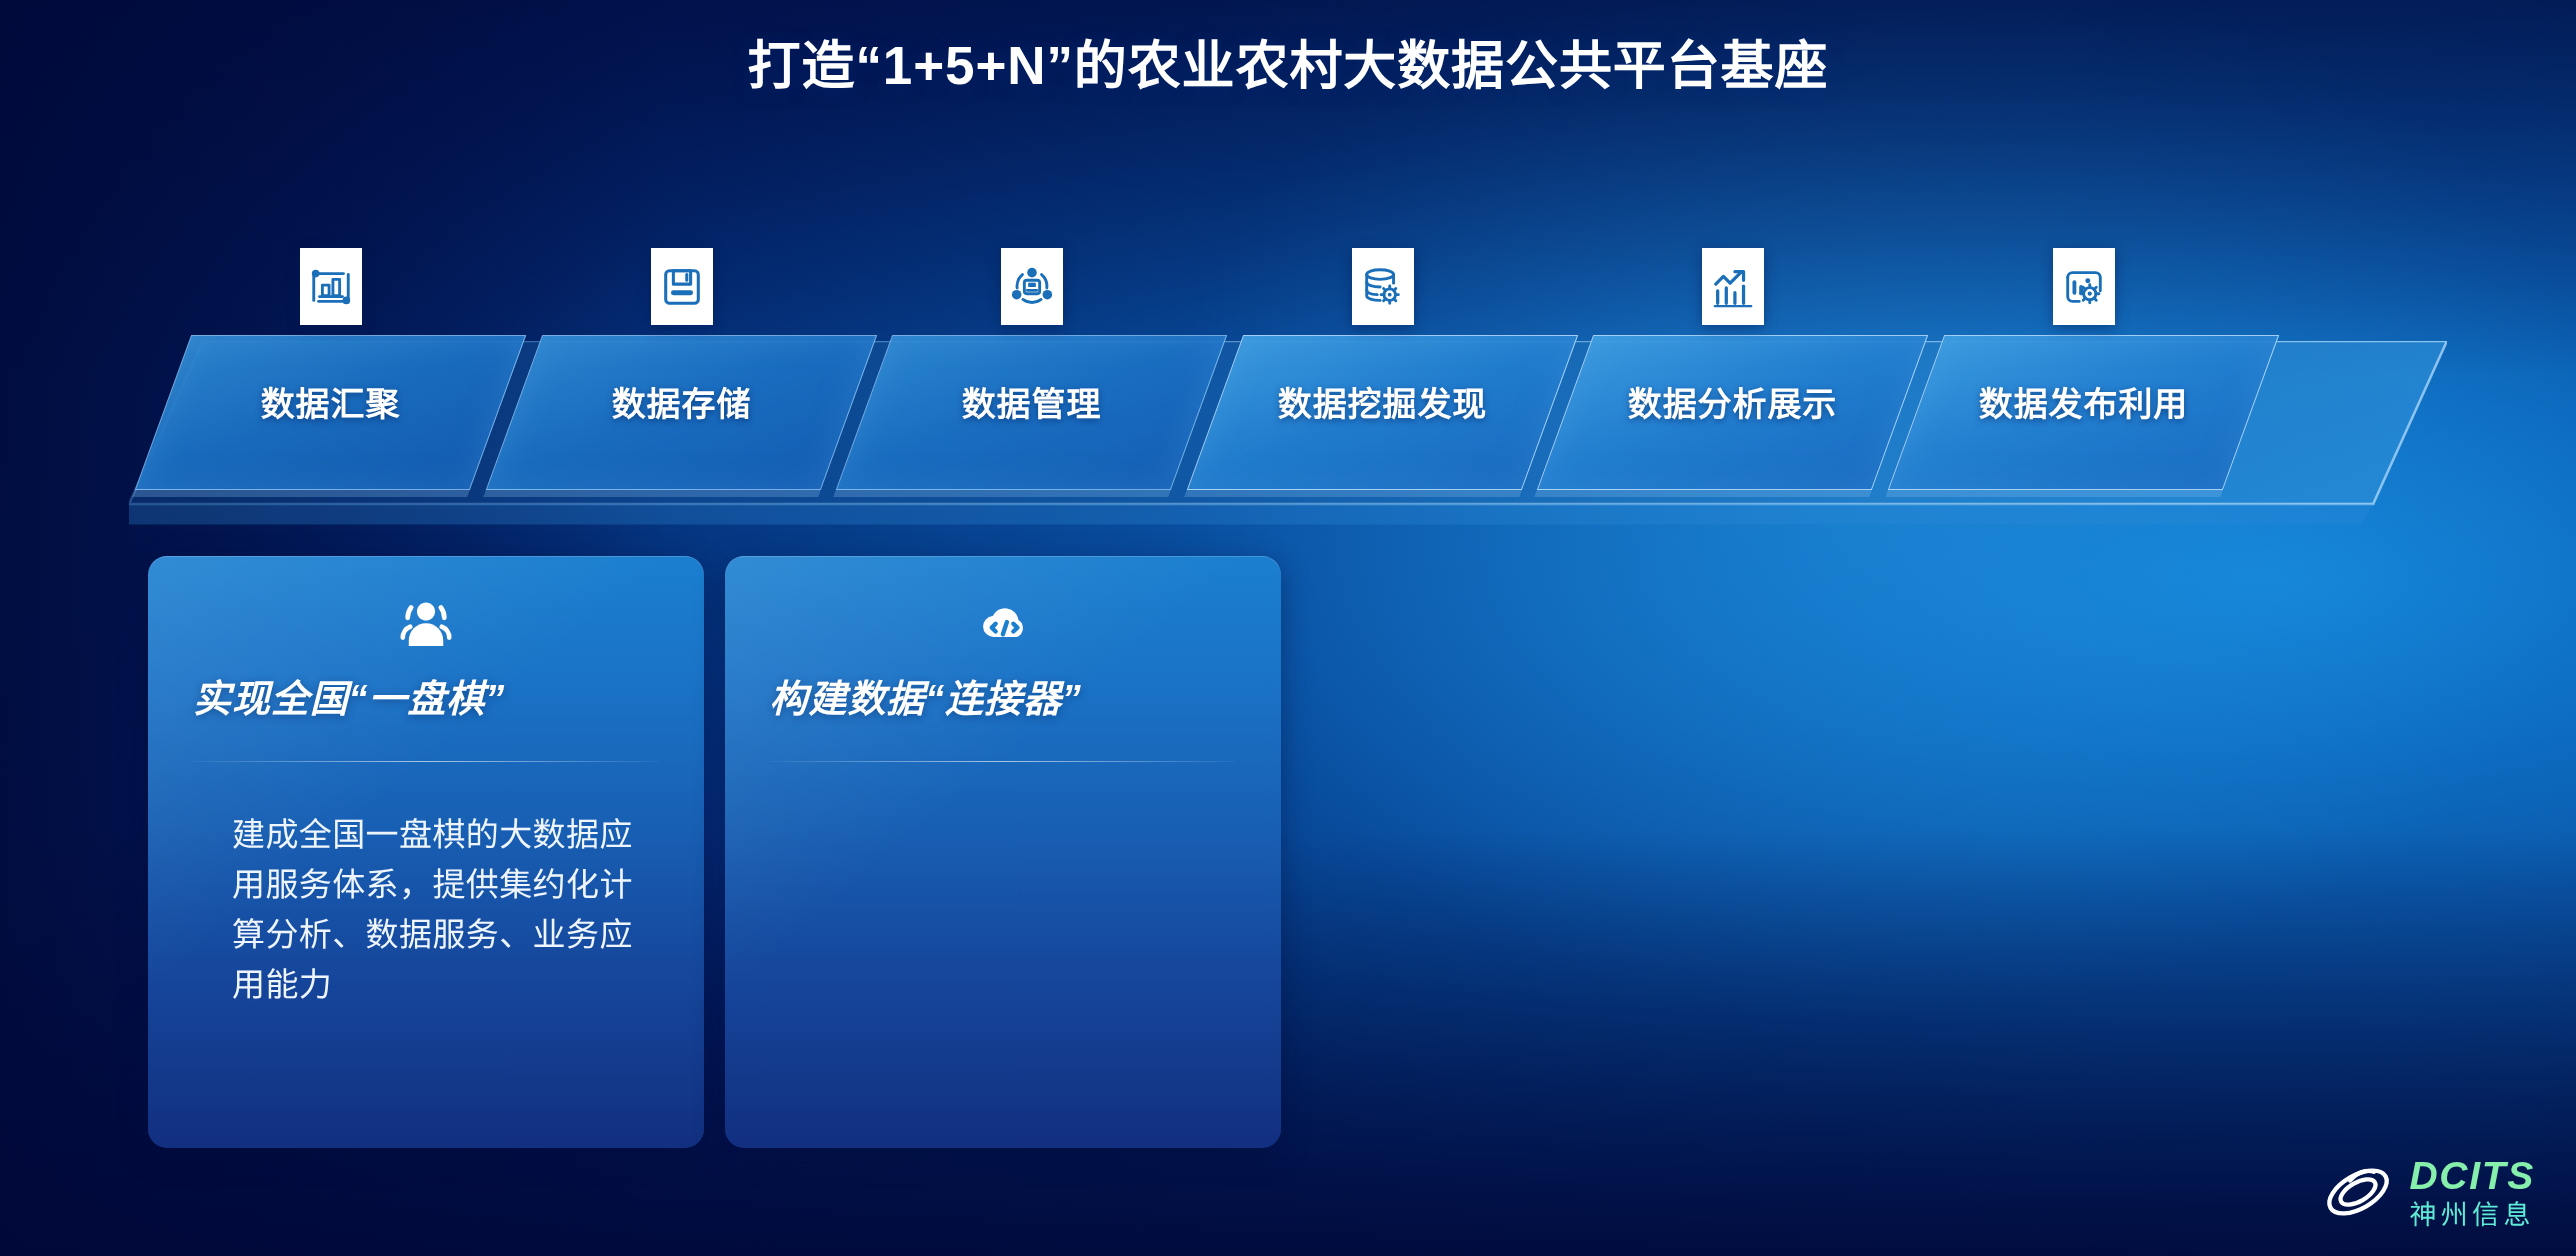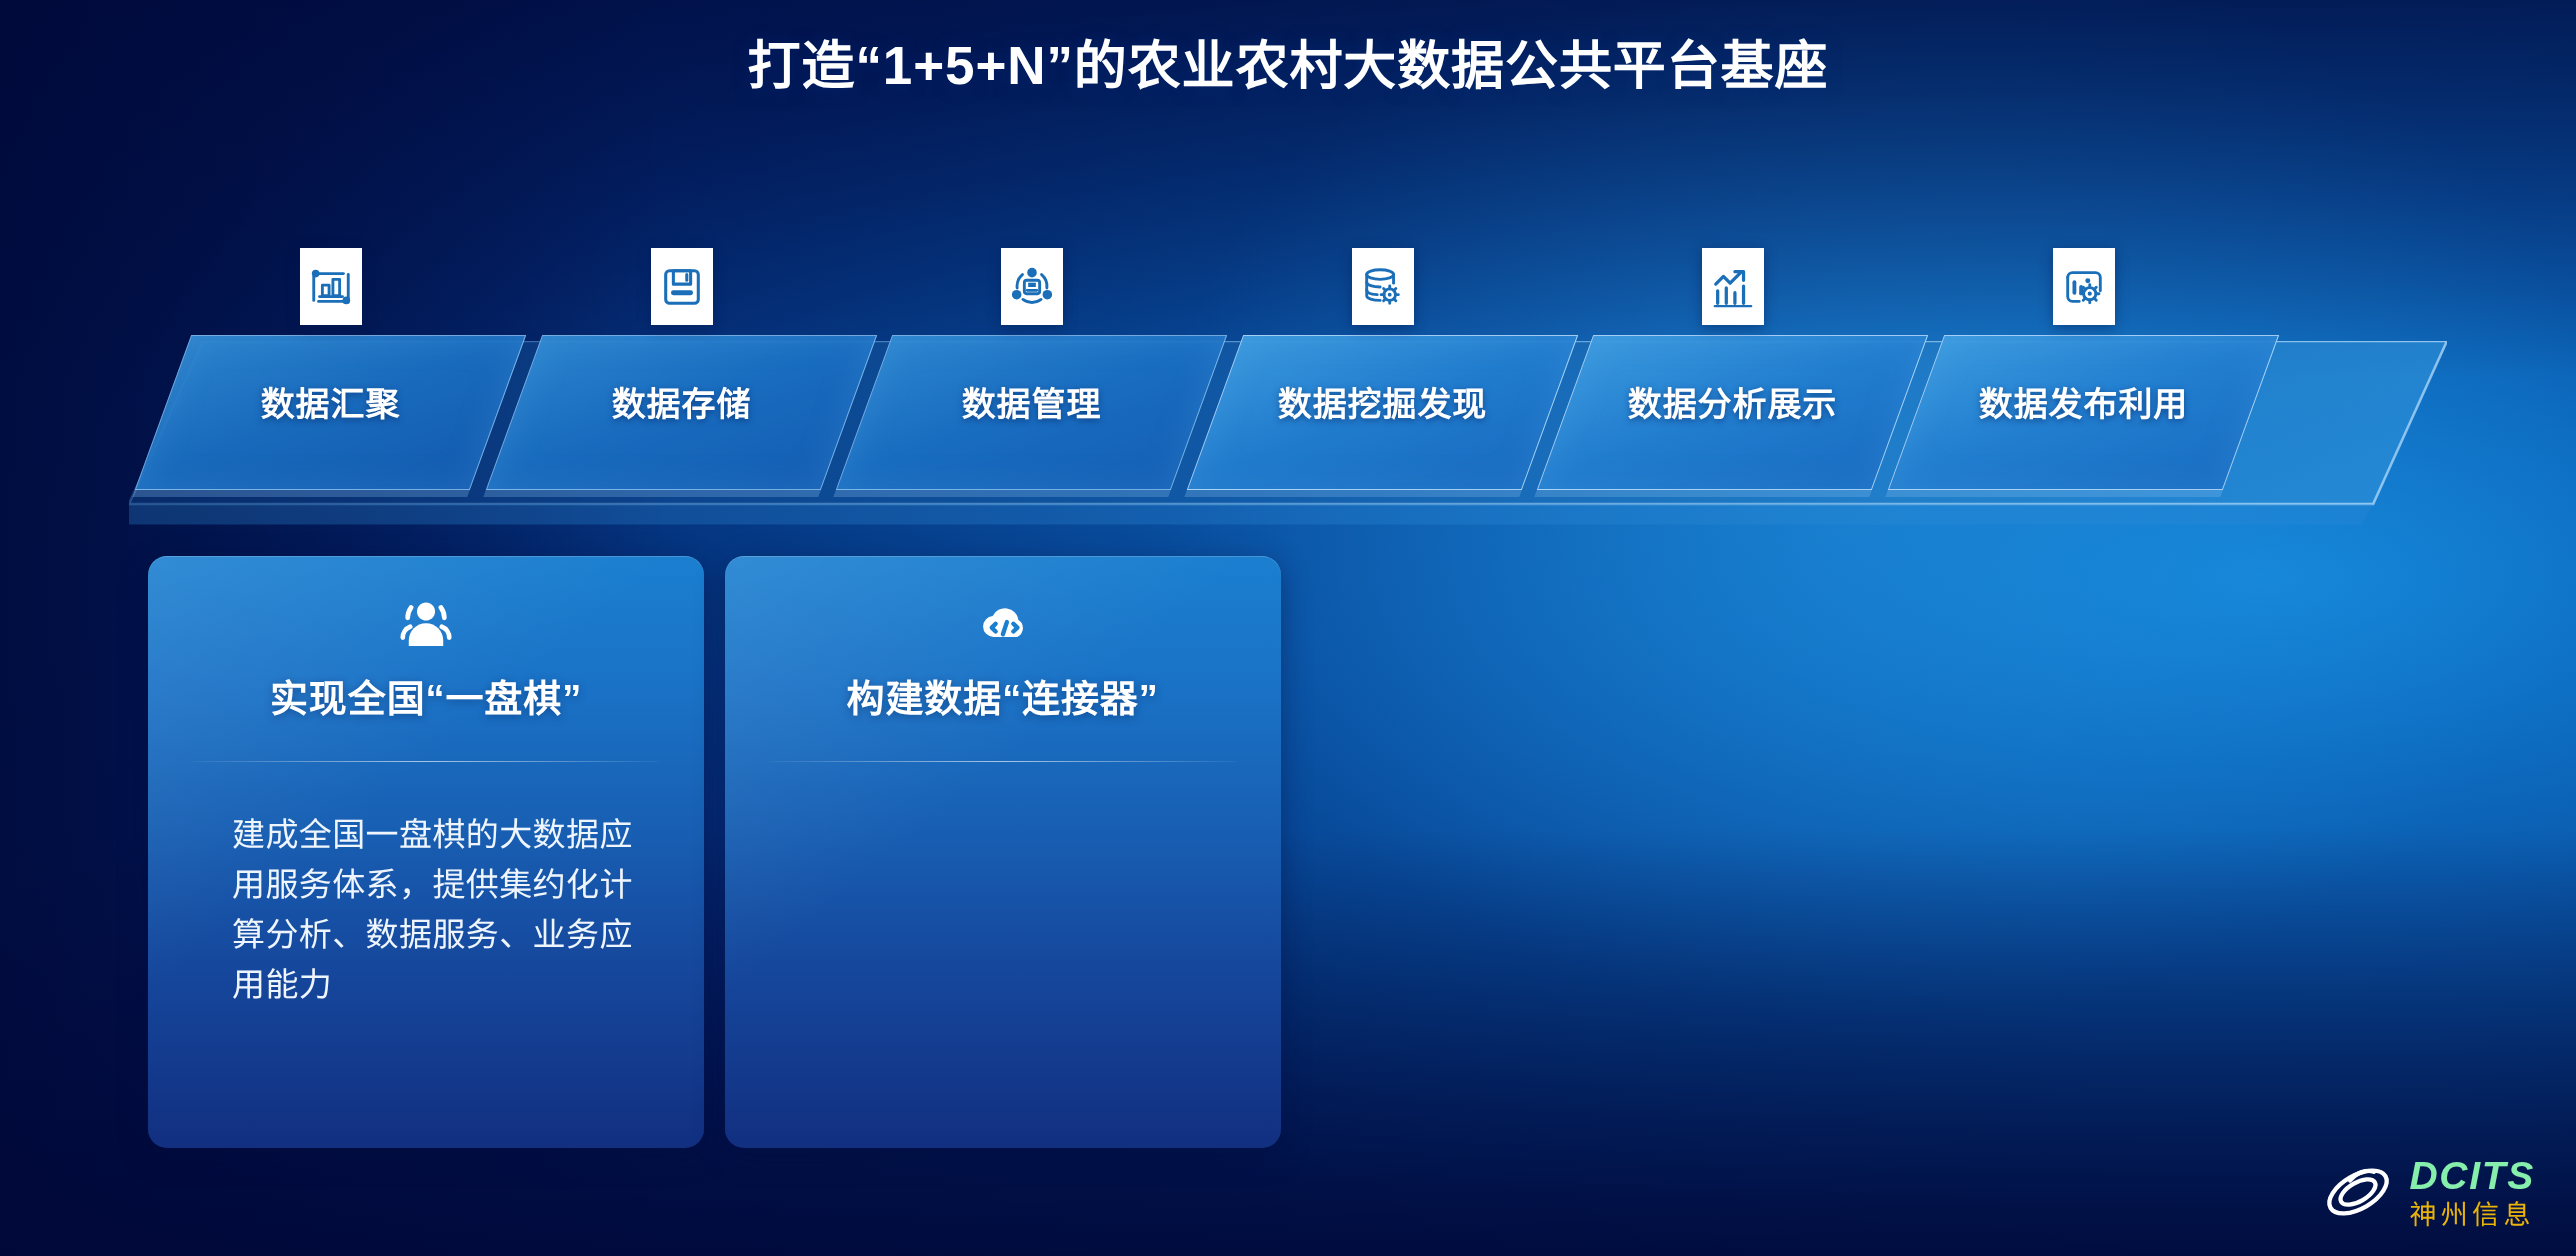"实现全国“一盘棋”" .card-title { font-style: none -> italic; text-align: center -> left }
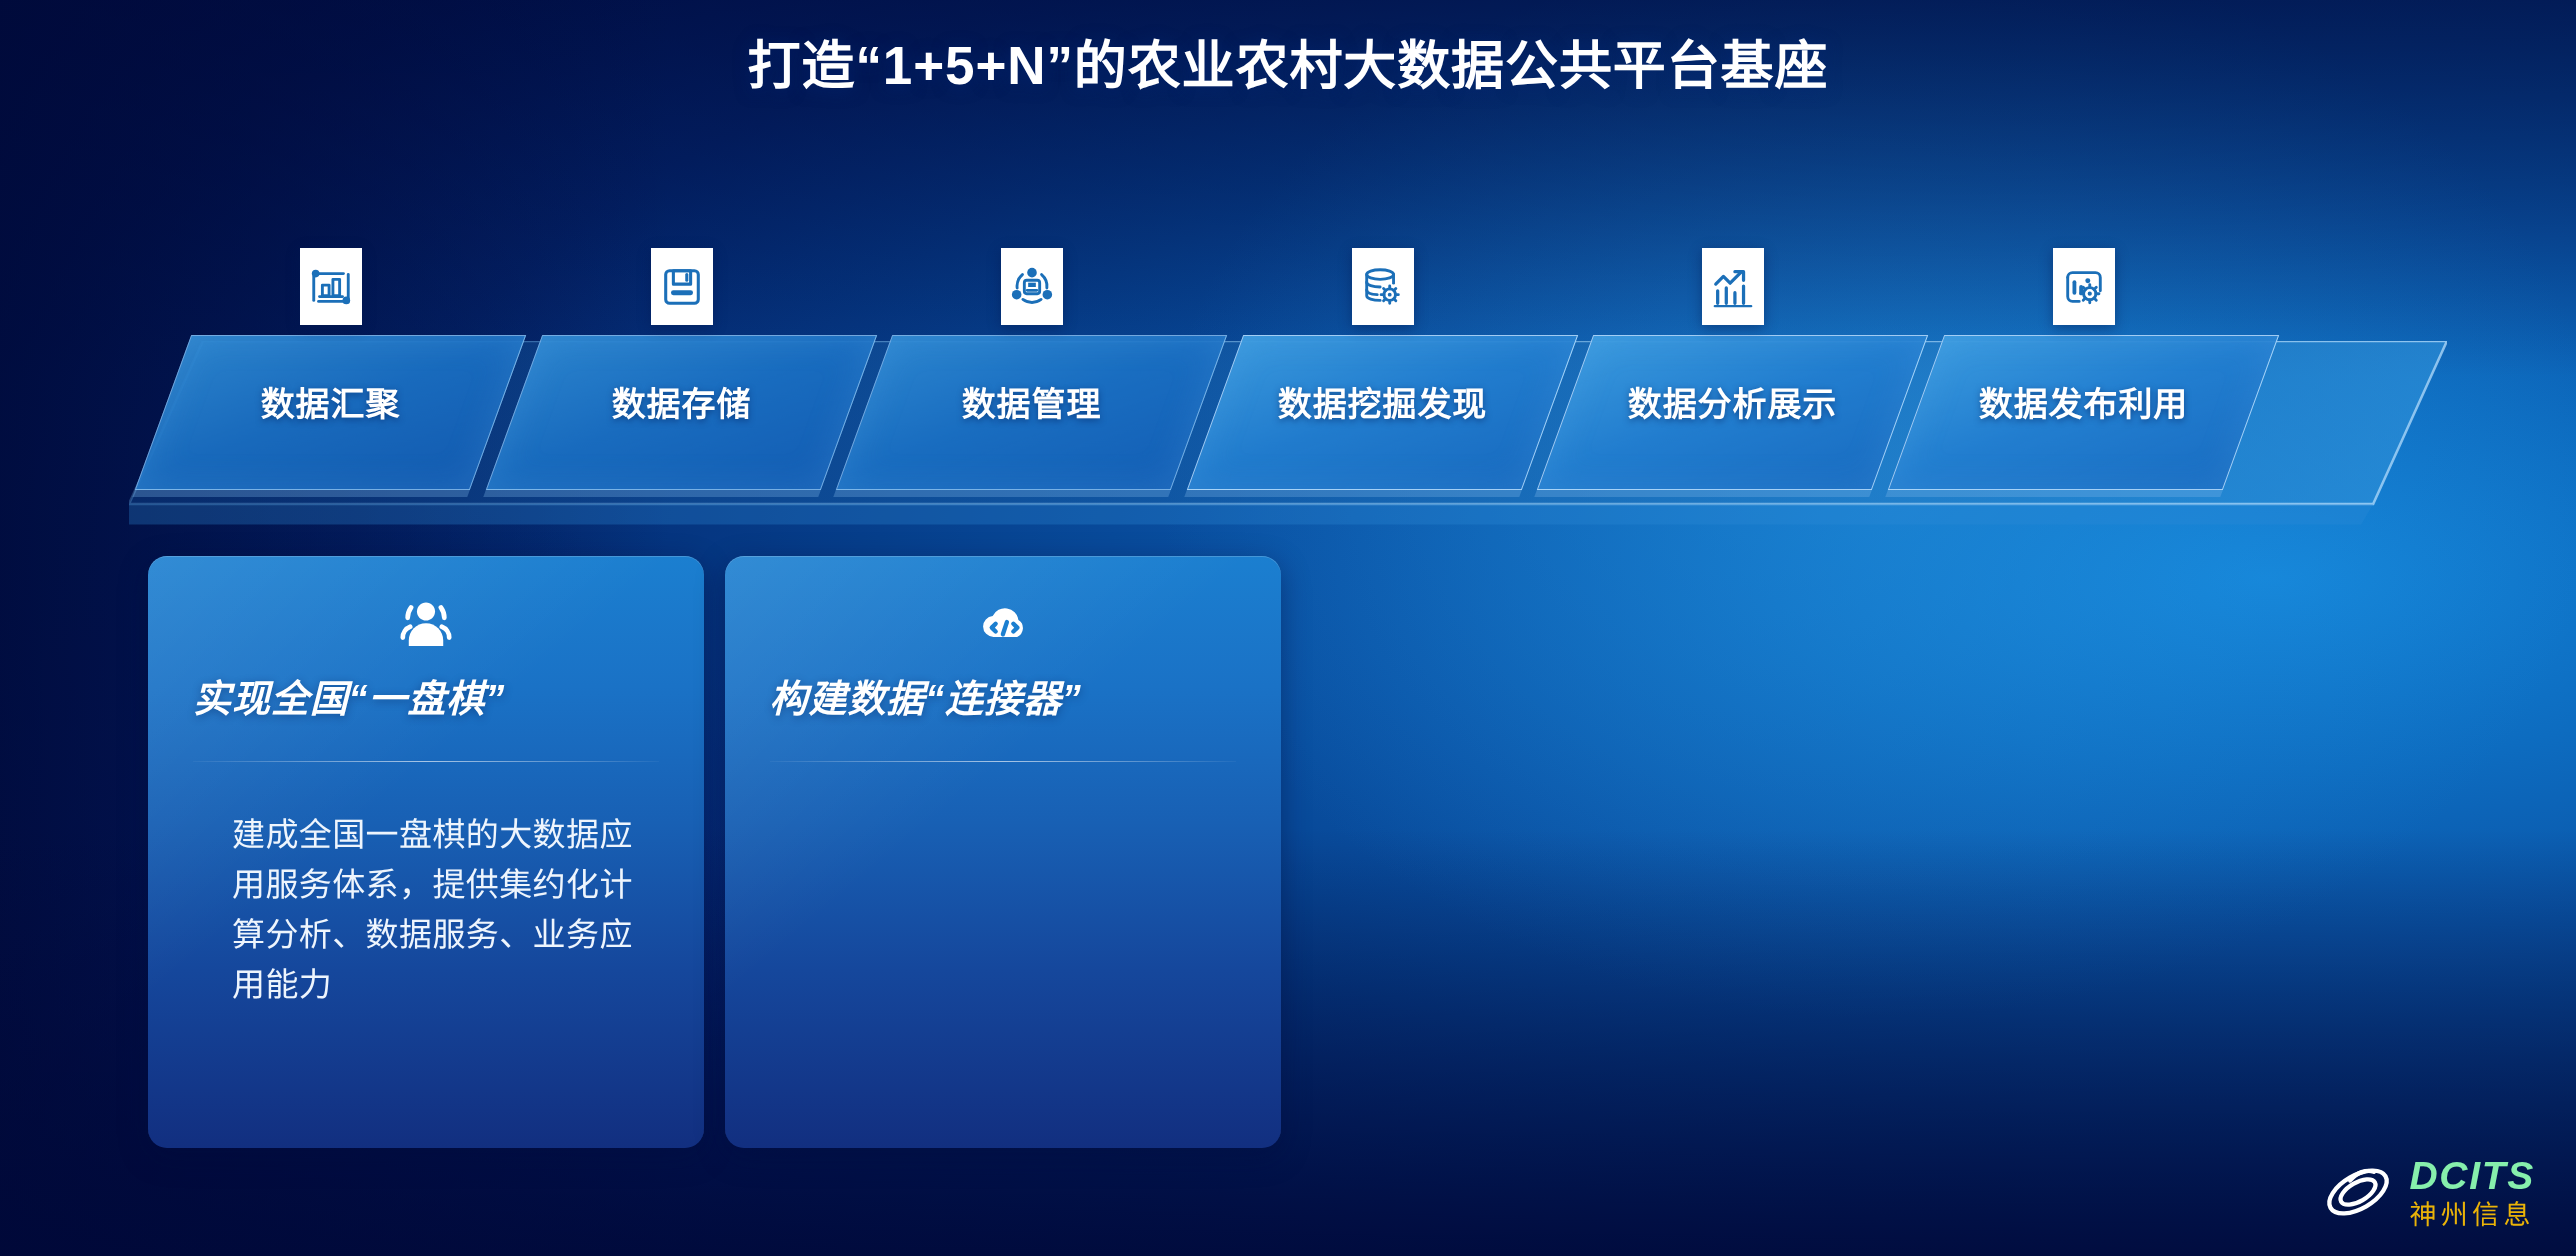"神州信息" .logo-cn { color: #eab308 -> #5eead4 }
